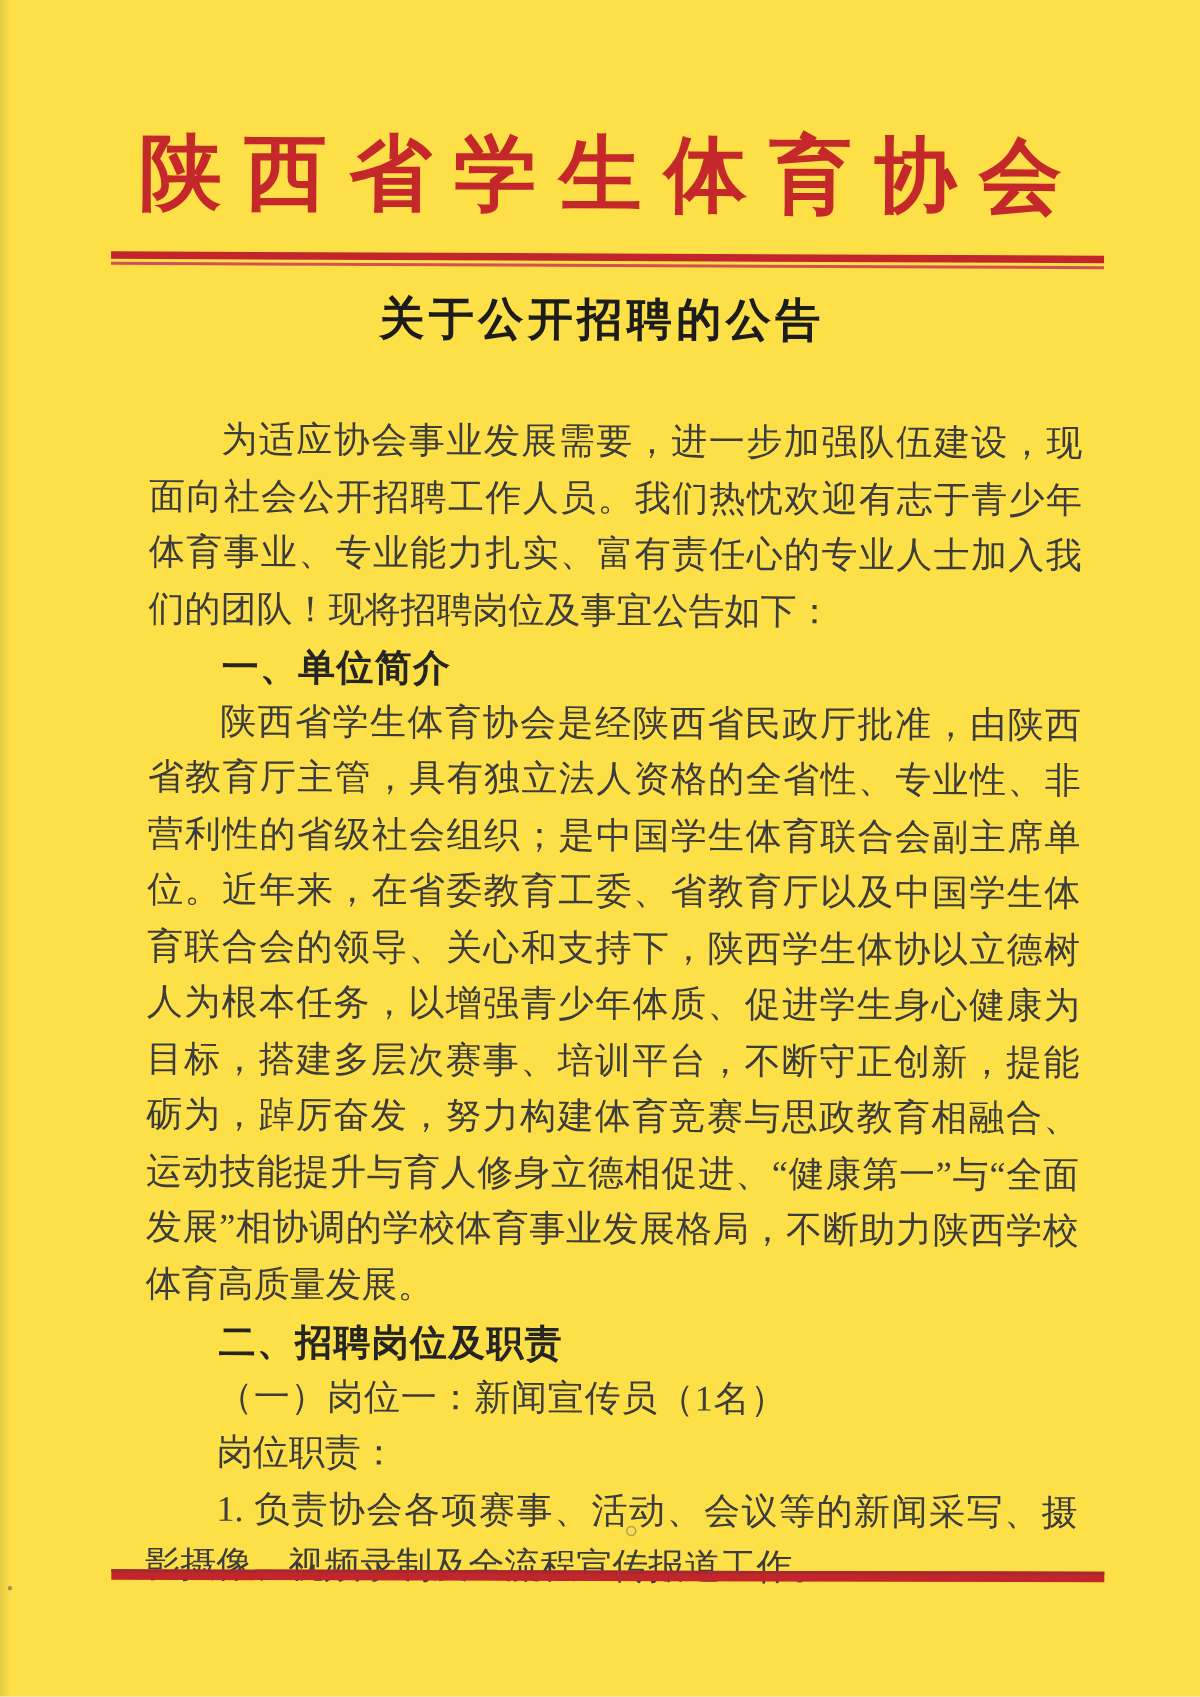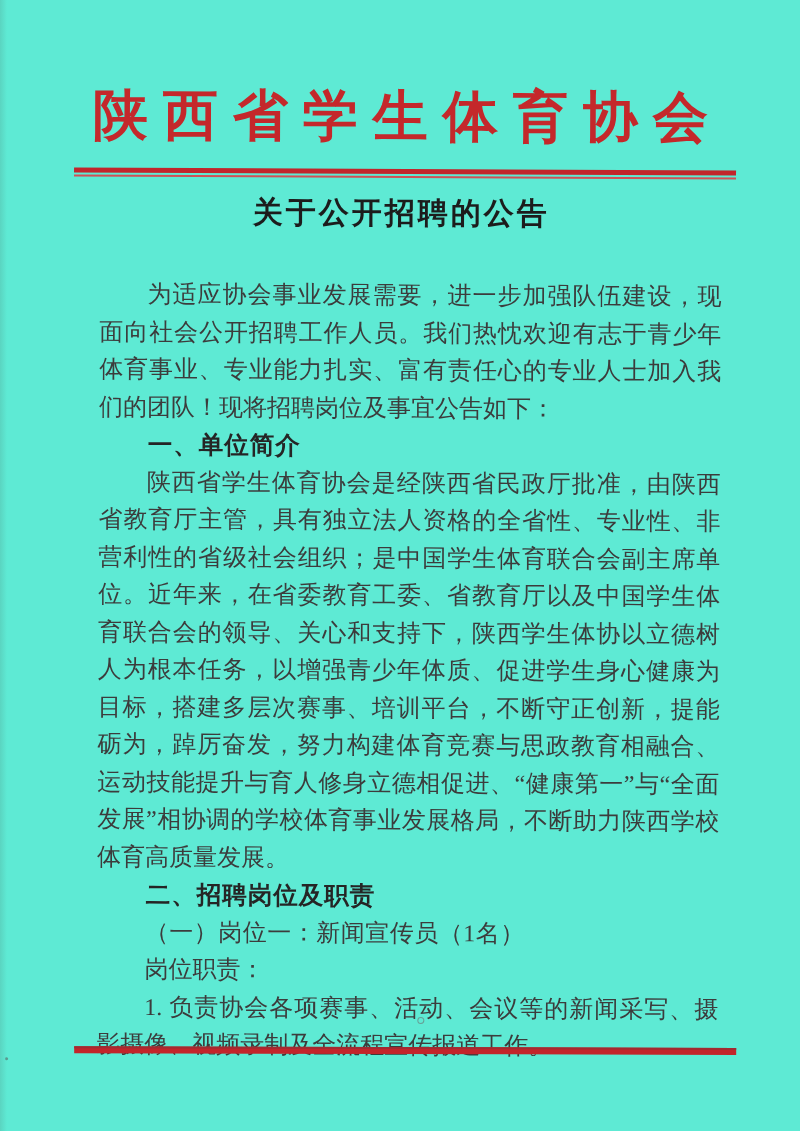"陕西省学生体育协会" .page { background: #5eead4 -> #fde047 }
